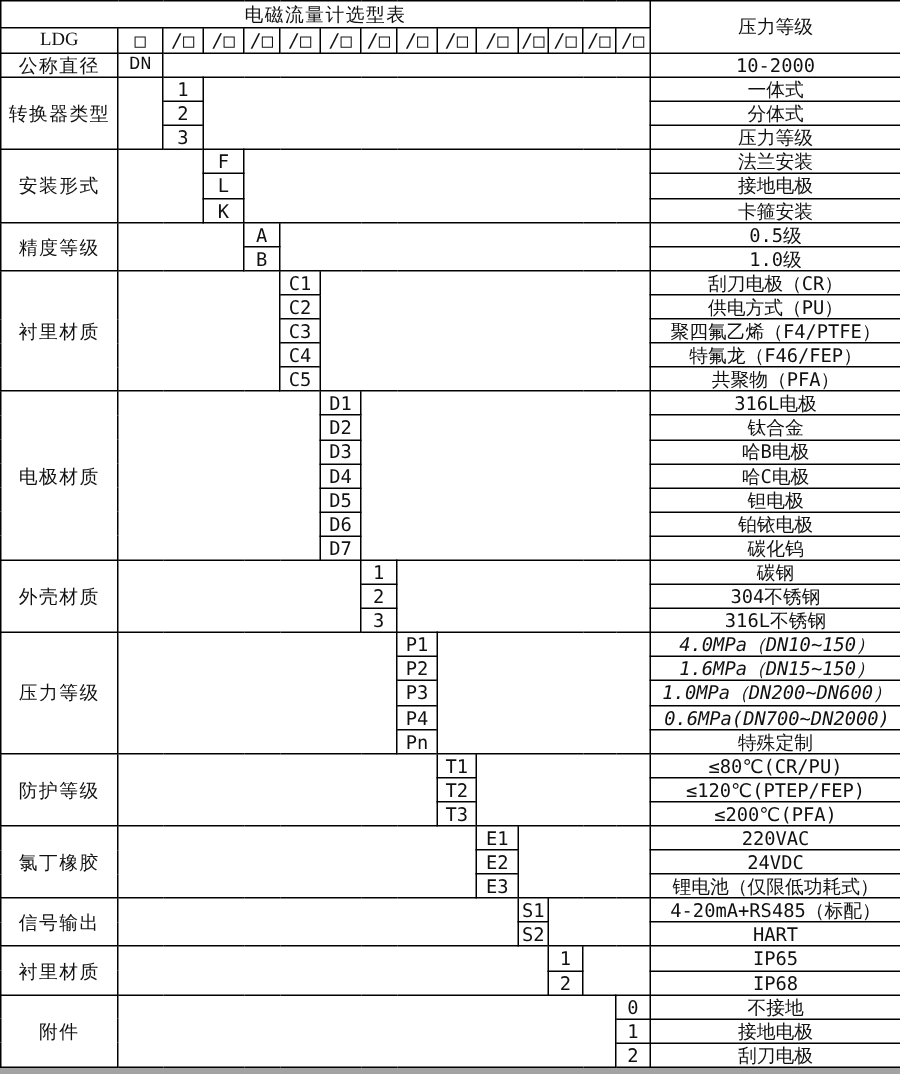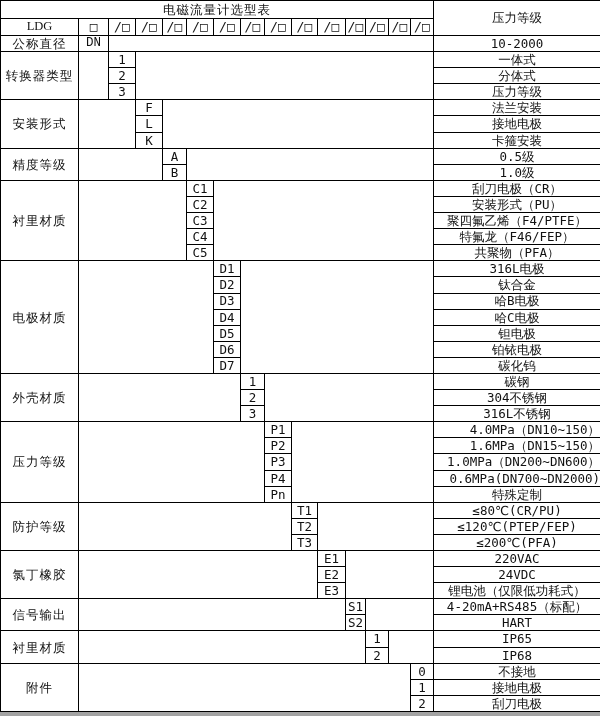"安装形式（PU）" td.desc { text: 安装形 -> 供电方 }
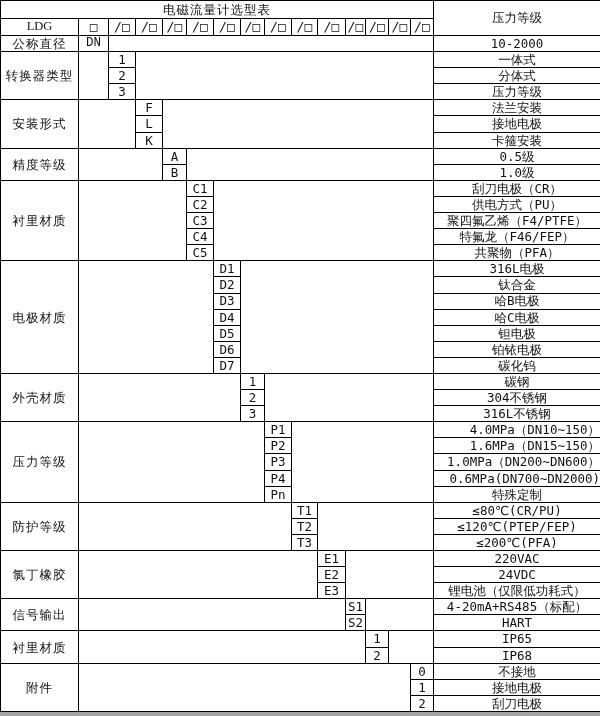"4.0MPa（DN10~150）" td.desc.alignleft { font-style: none -> italic; text-align: right -> center }
